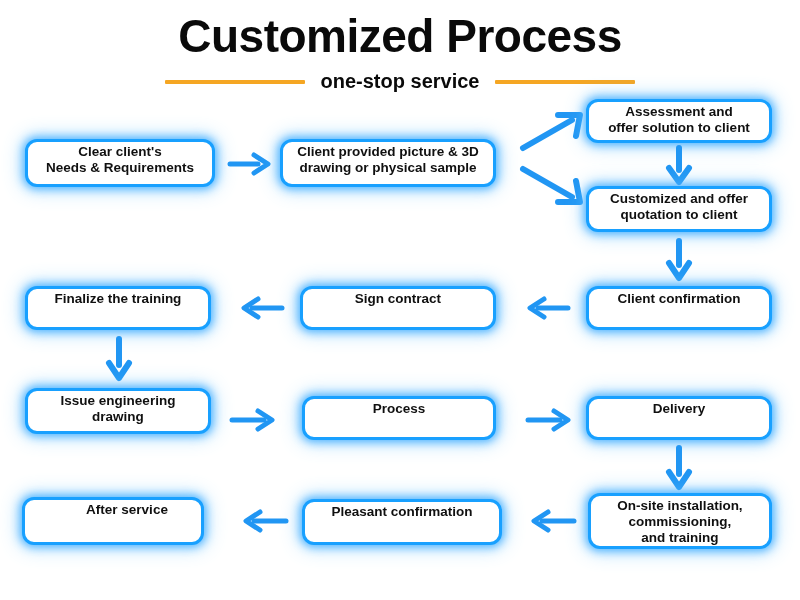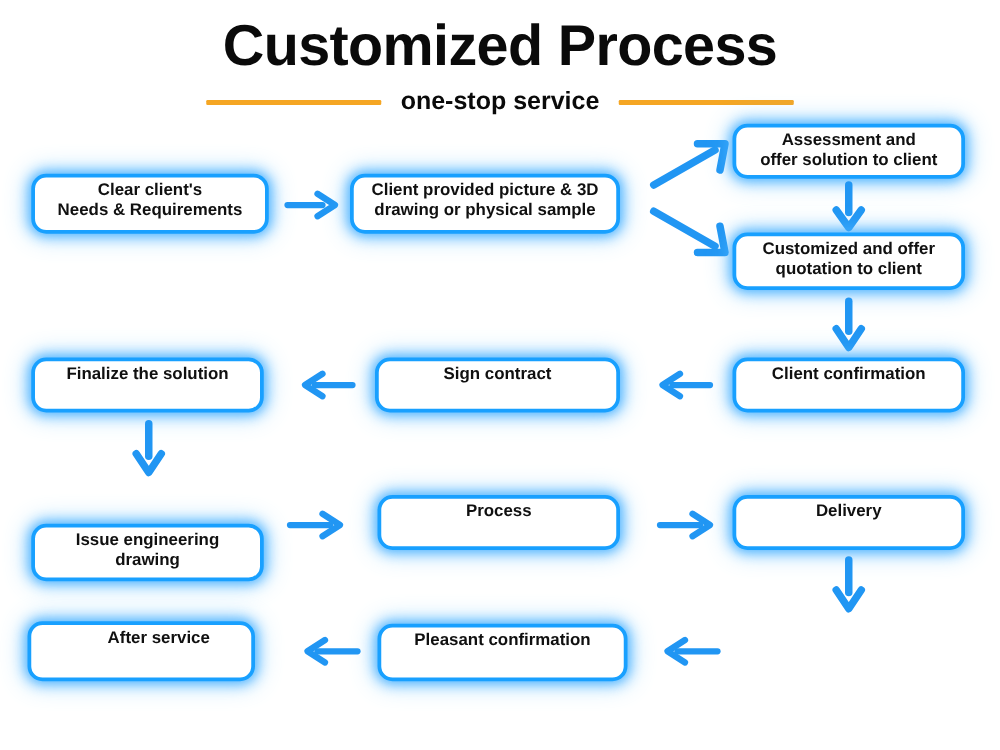"Finalize the solution" span.node-label { text: solution -> training }
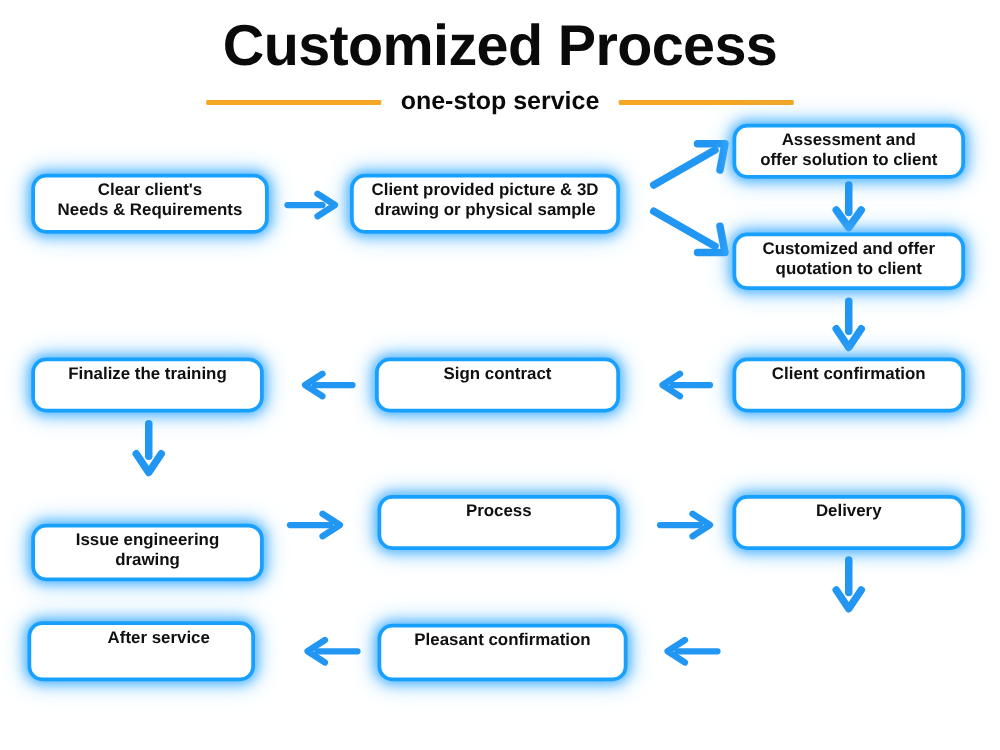"Issue engineering" div.node { top: 419px -> 388px }
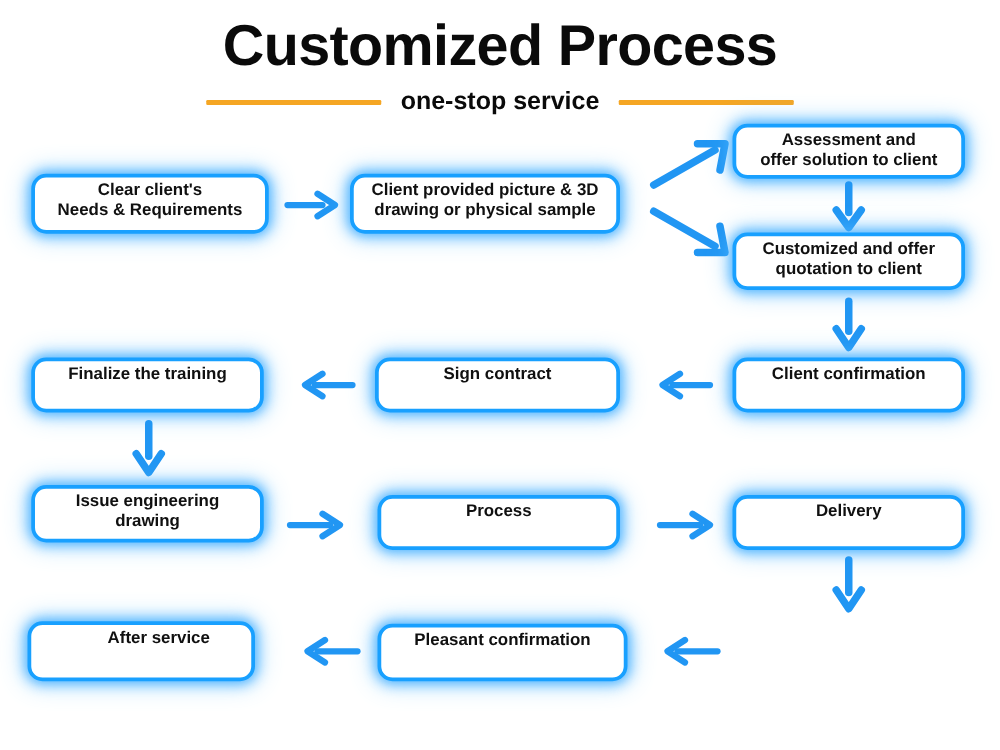"On-site installation," div.node { html: none -> <div> <span>On-site installation, commissioning, and training</span> </div> }
